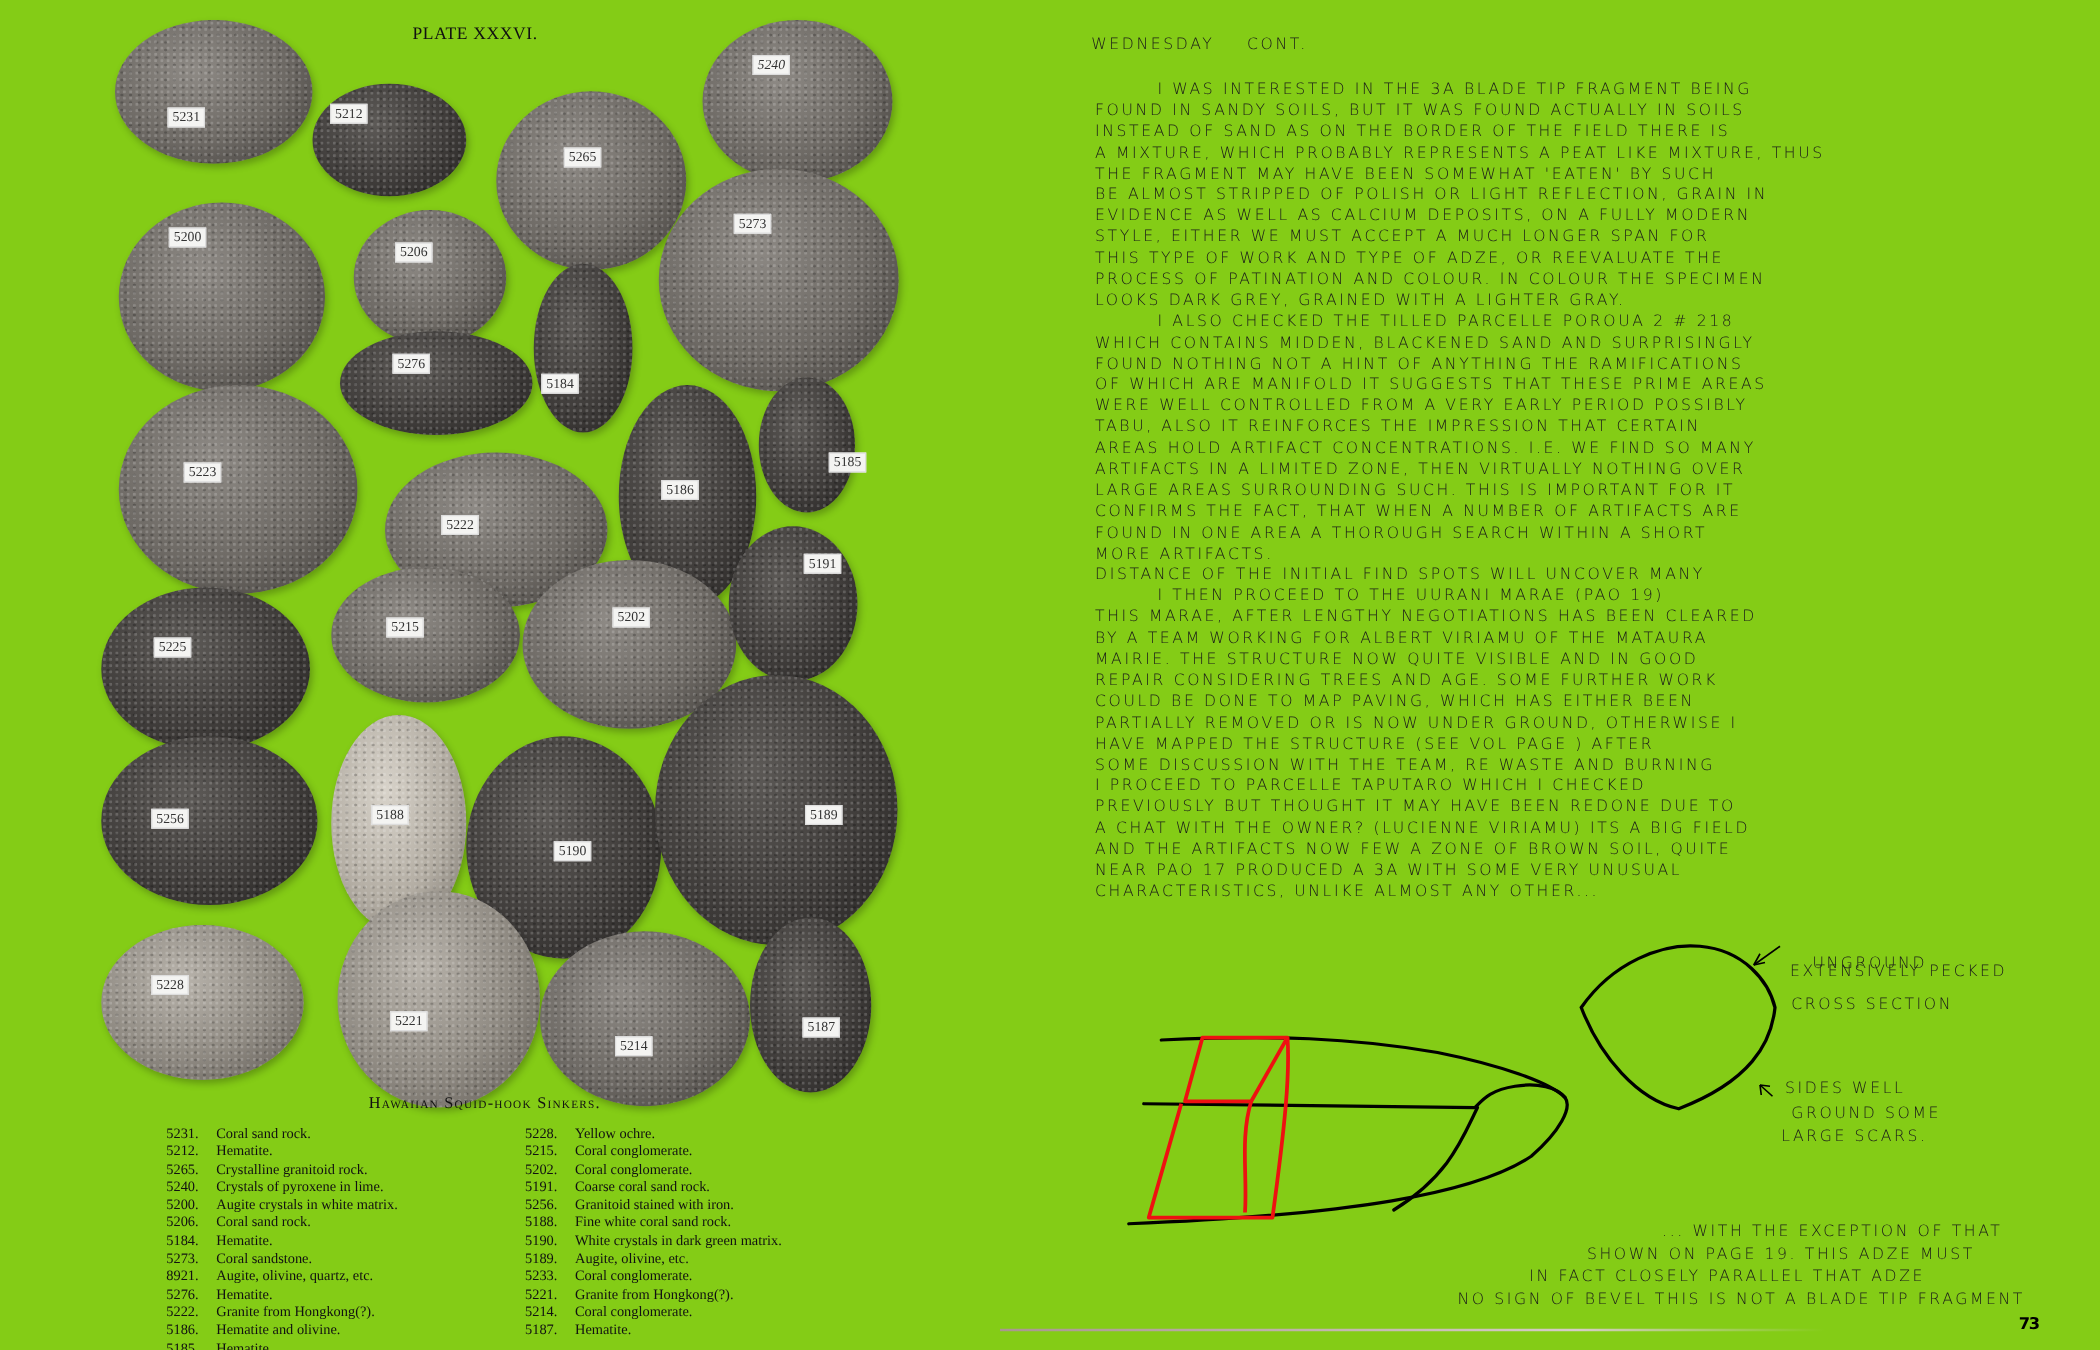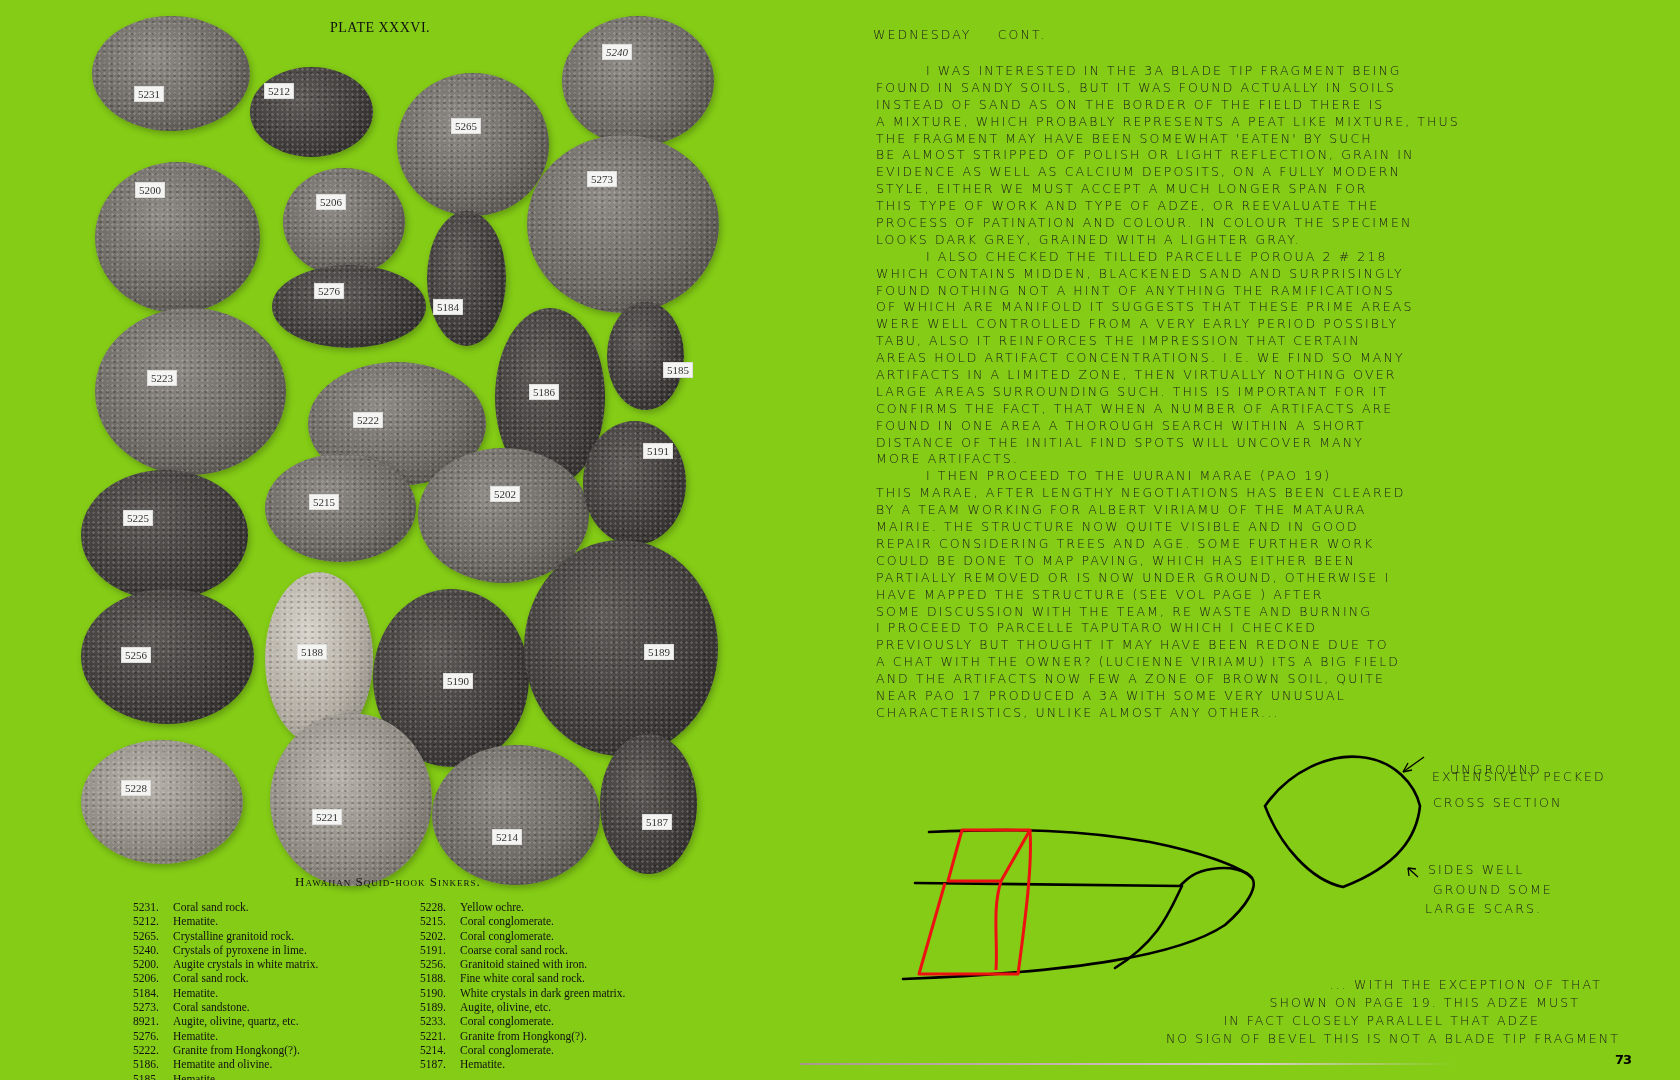"DISTANCE OF THE INITIAL FIND" div.hw-line { order: before "MORE ARTIFACTS." -> after "MORE ARTIFACTS." }
